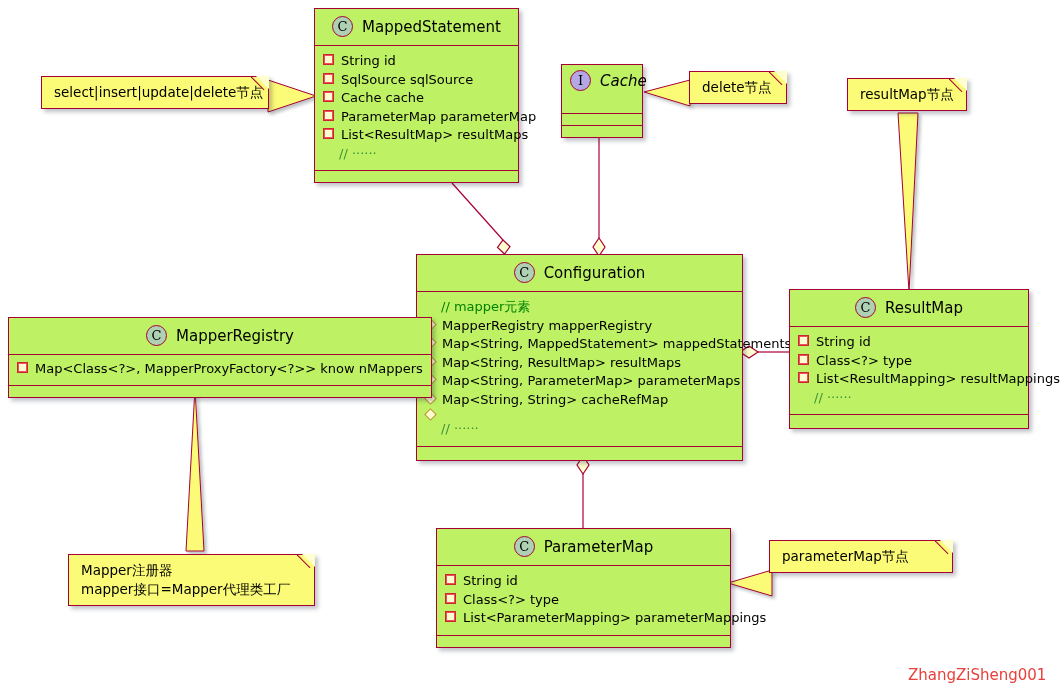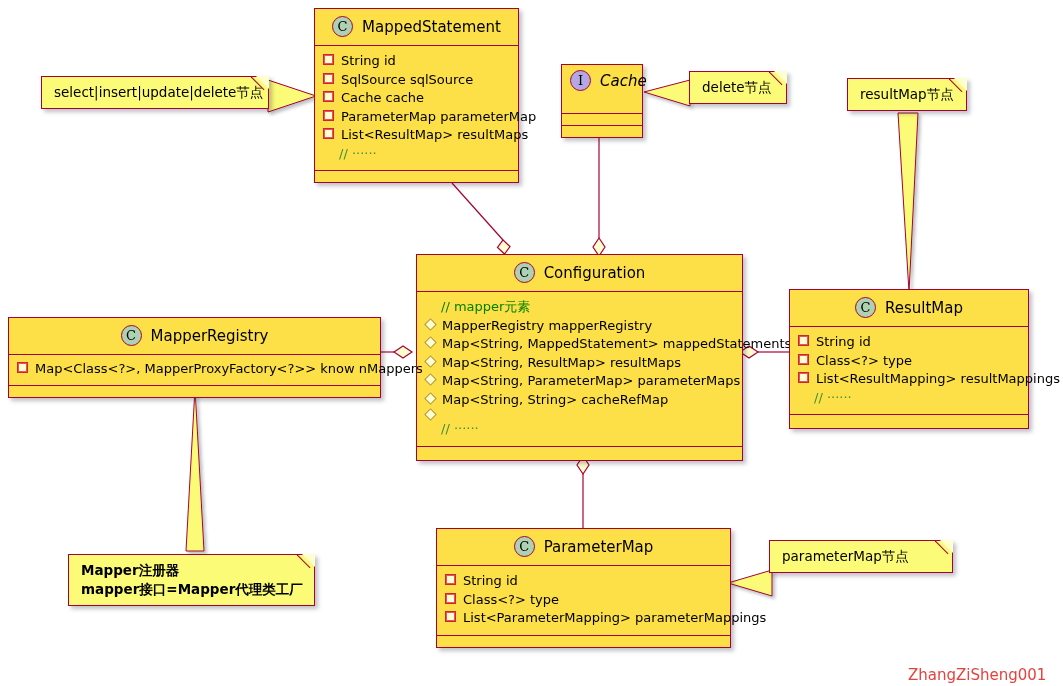"C MappedStatement" .uml-class { background: #fde047 -> #bef264 }
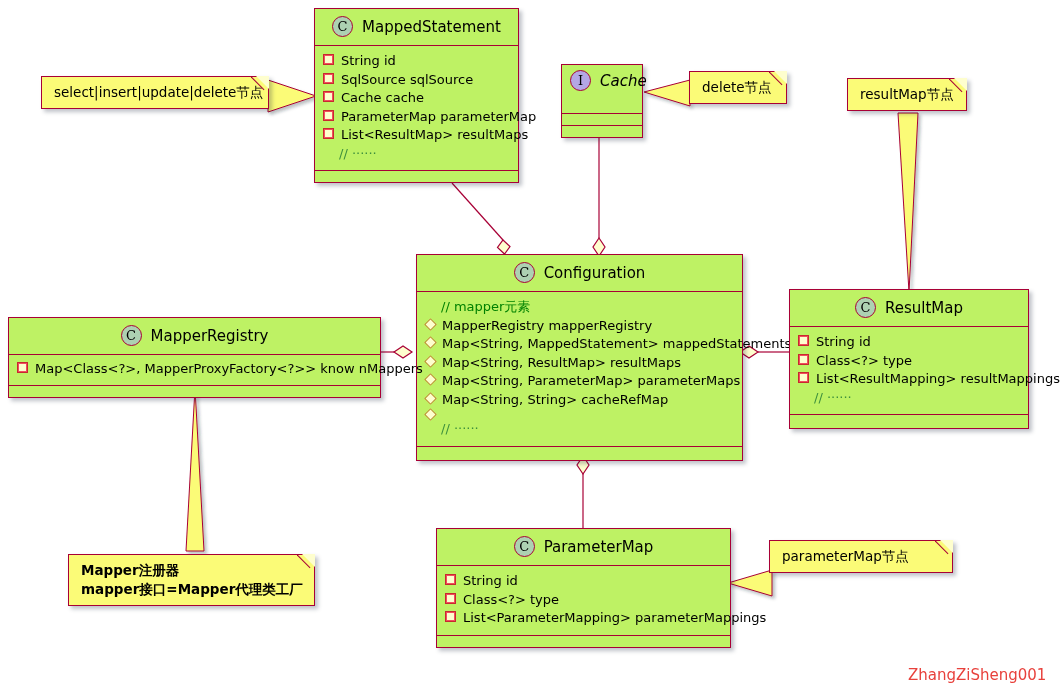"C MapperRegistry" div.uml-class { width: 373px -> 424px }
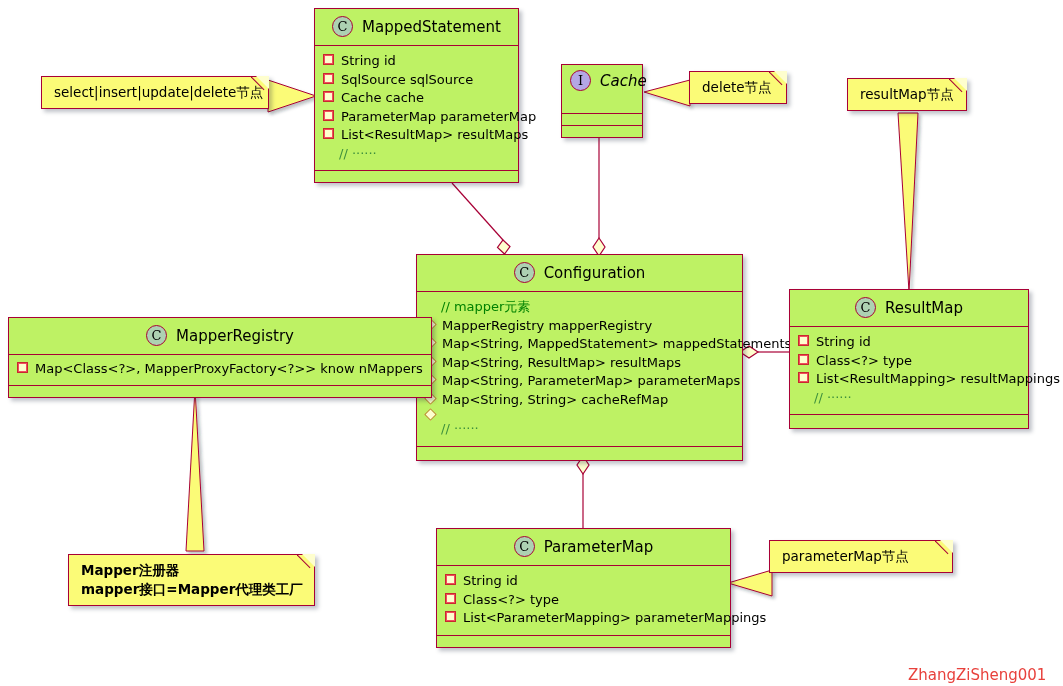"Mapper注册器" div.uml-note { font-weight: bold -> none }
